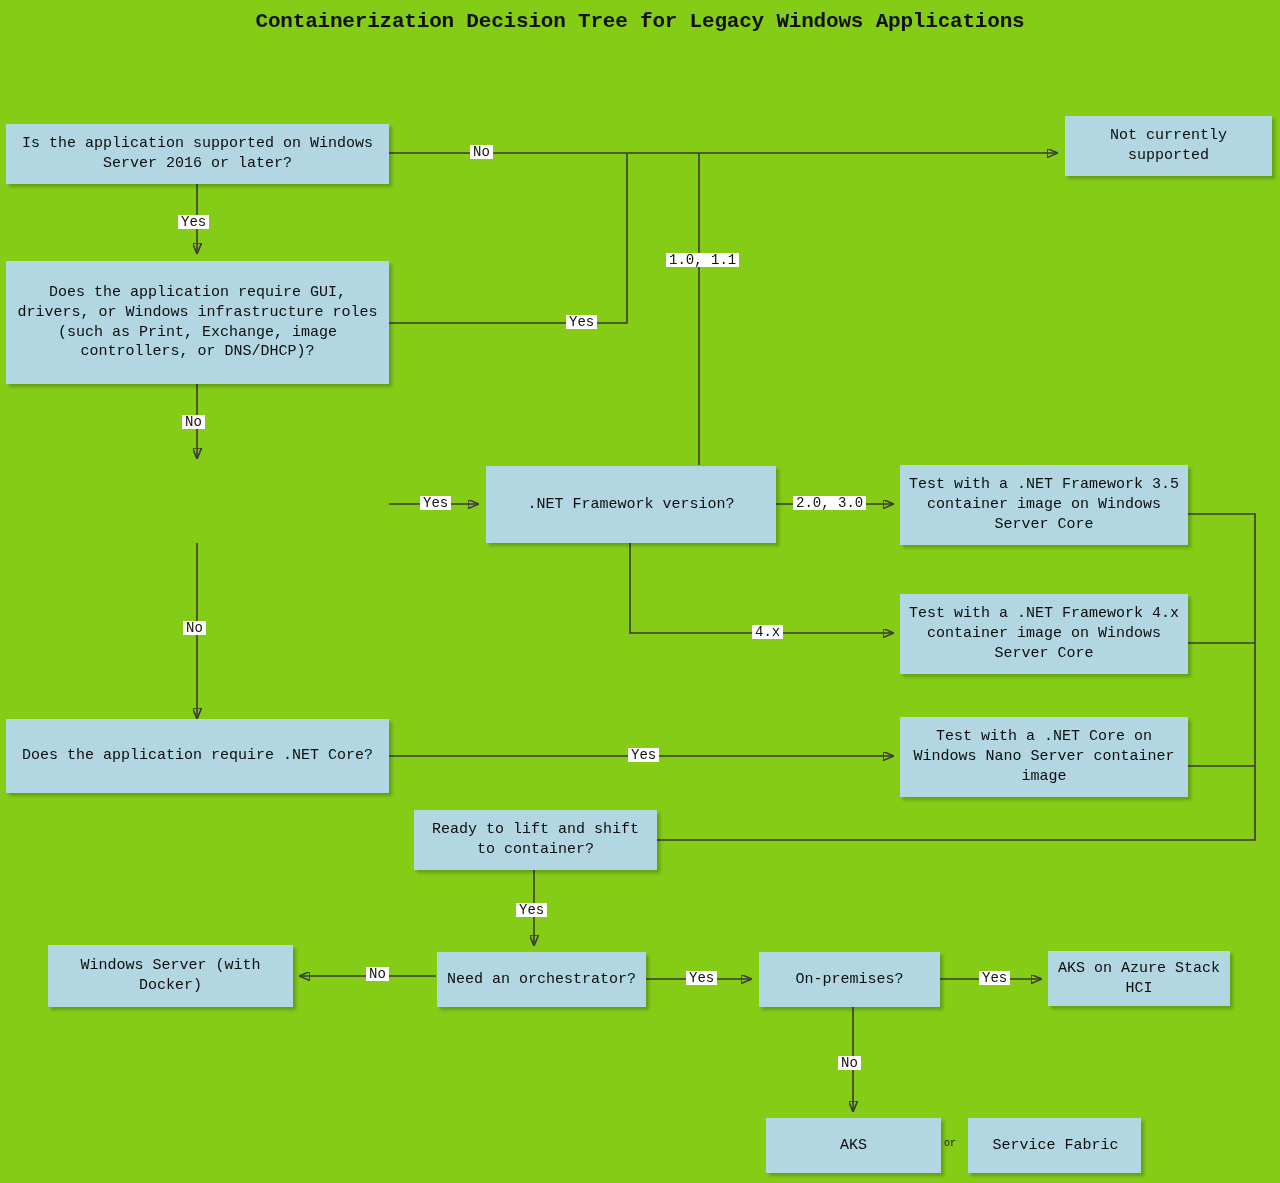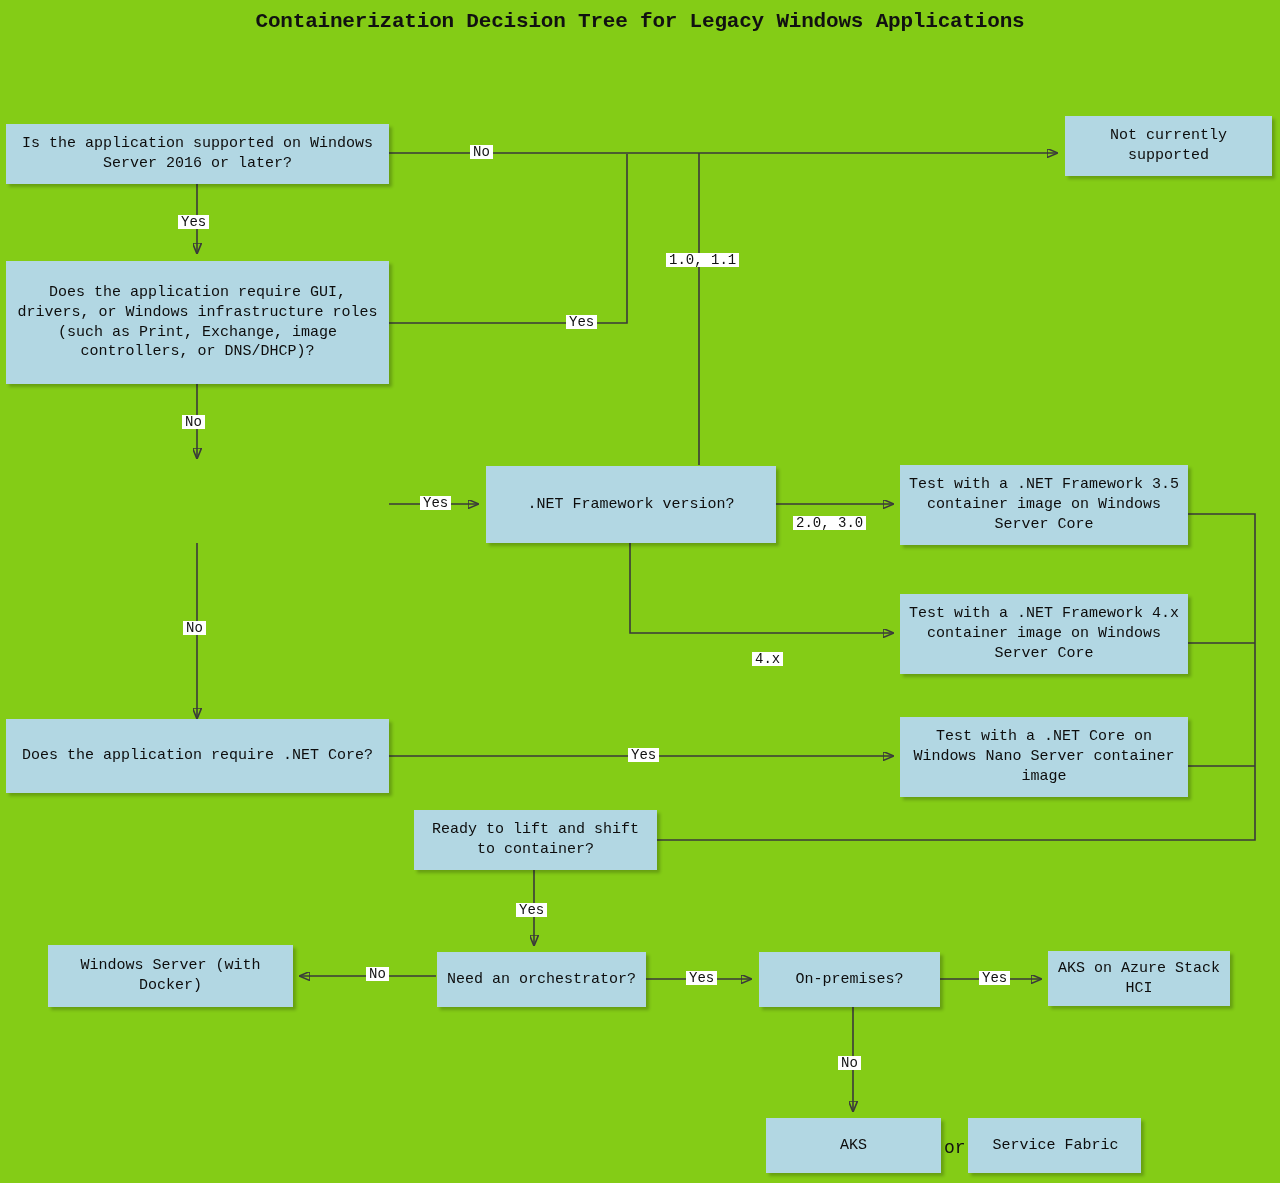"2.0, 3.0" div.edge-label { margin-top: 20px -> none }
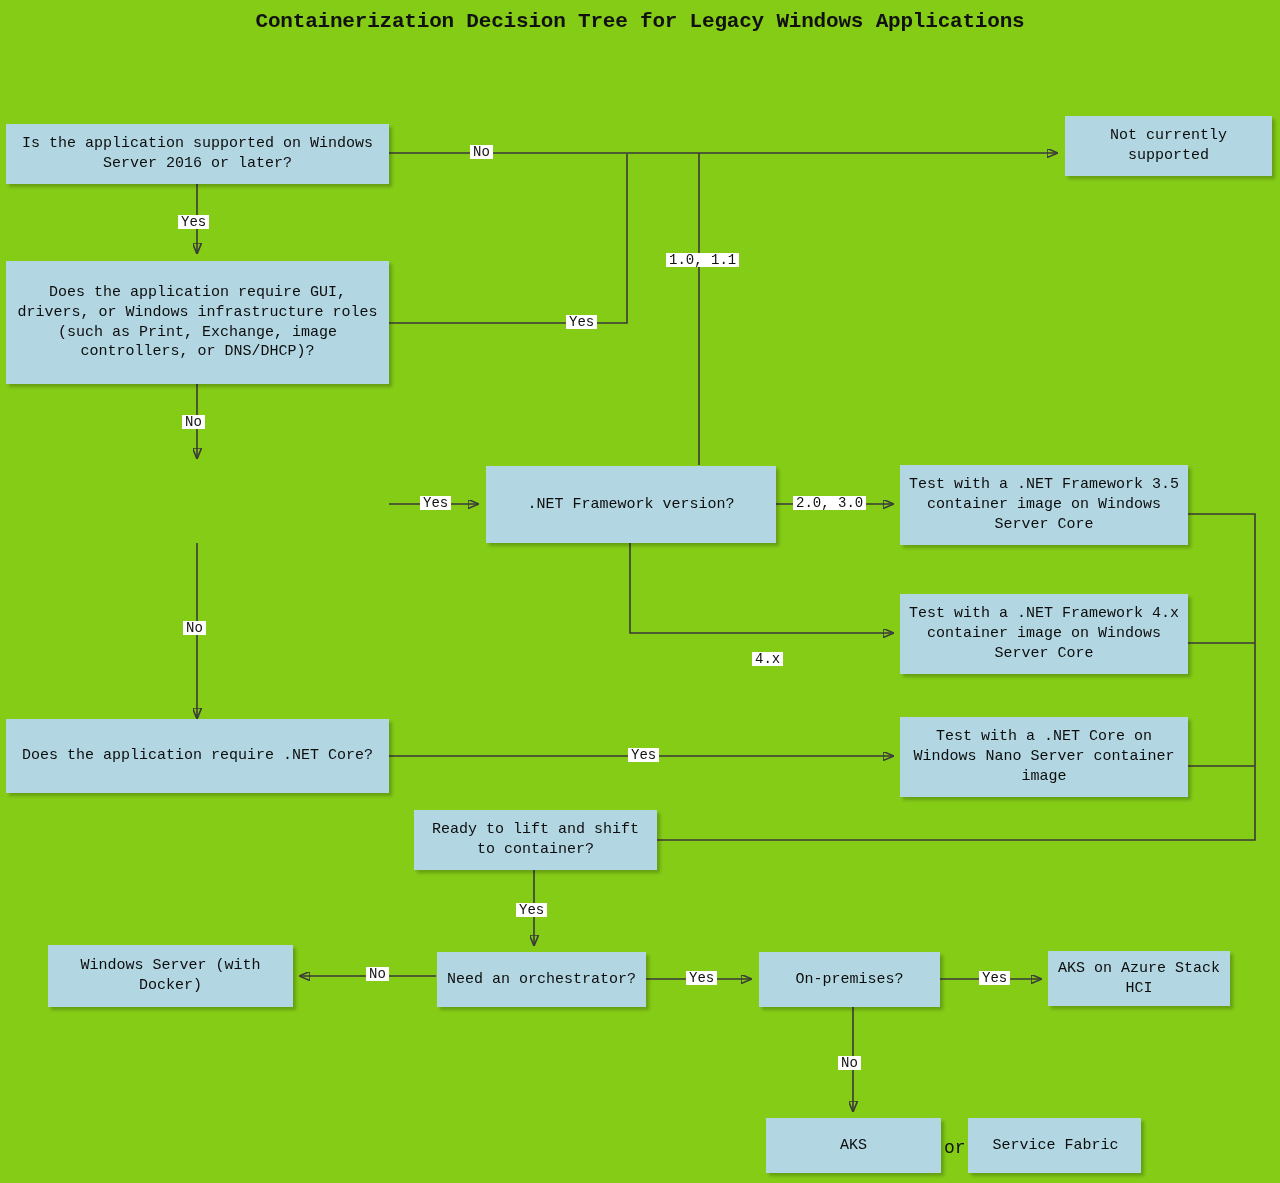"4.x" div.edge-label { top: 652px -> 625px }
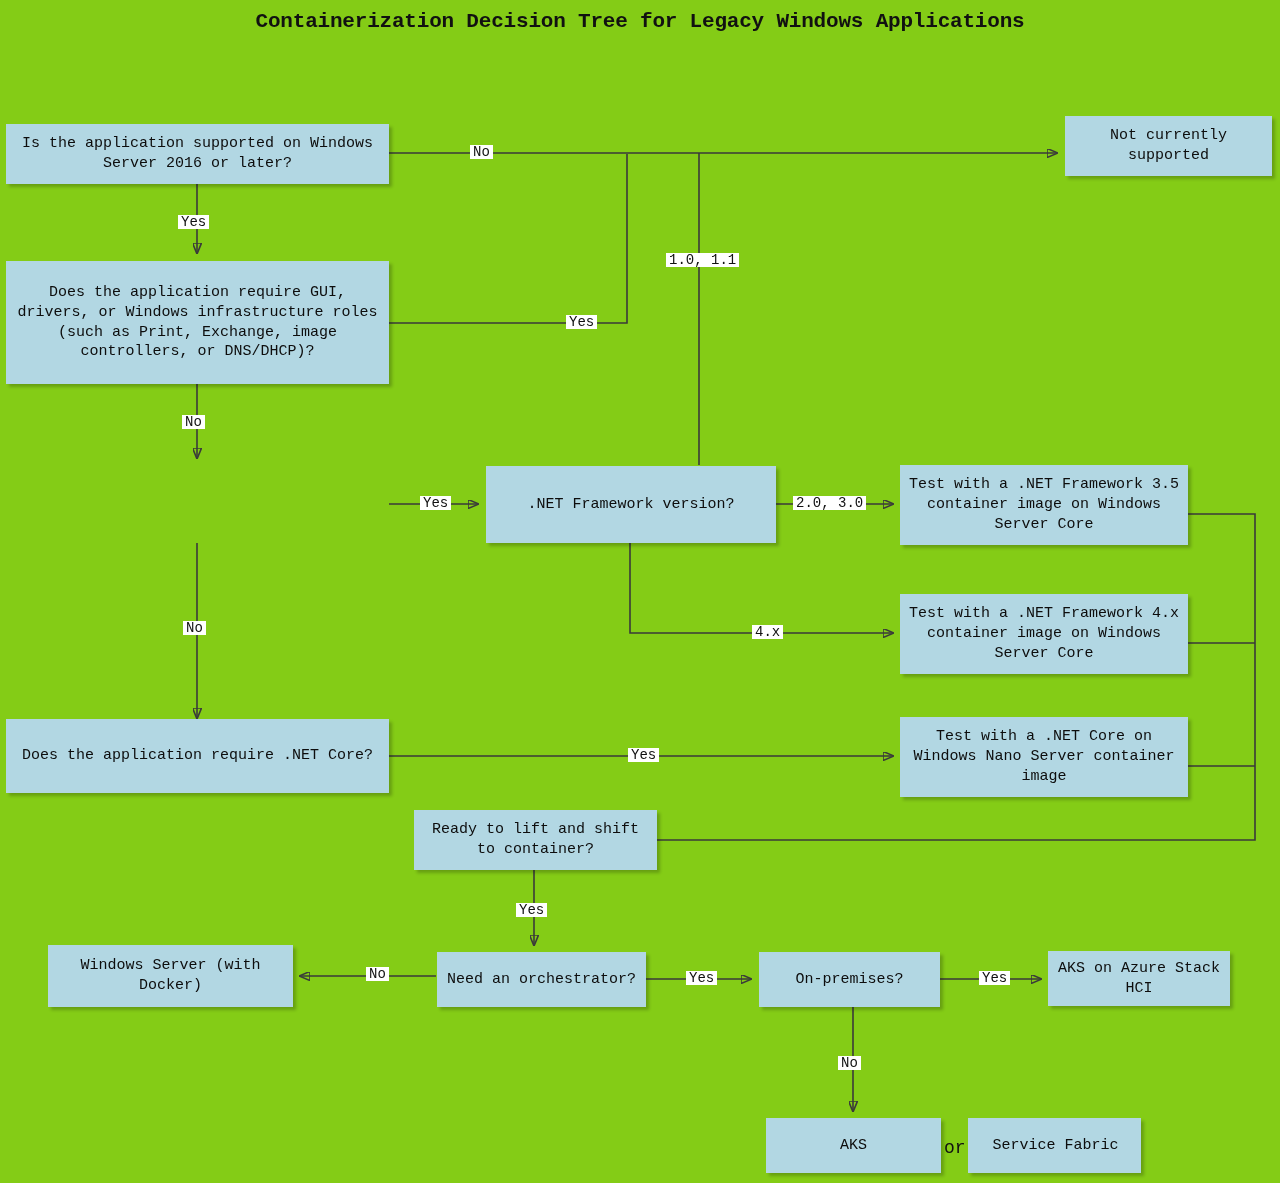"or" .plain-text { font-size: 18px -> 10px }
